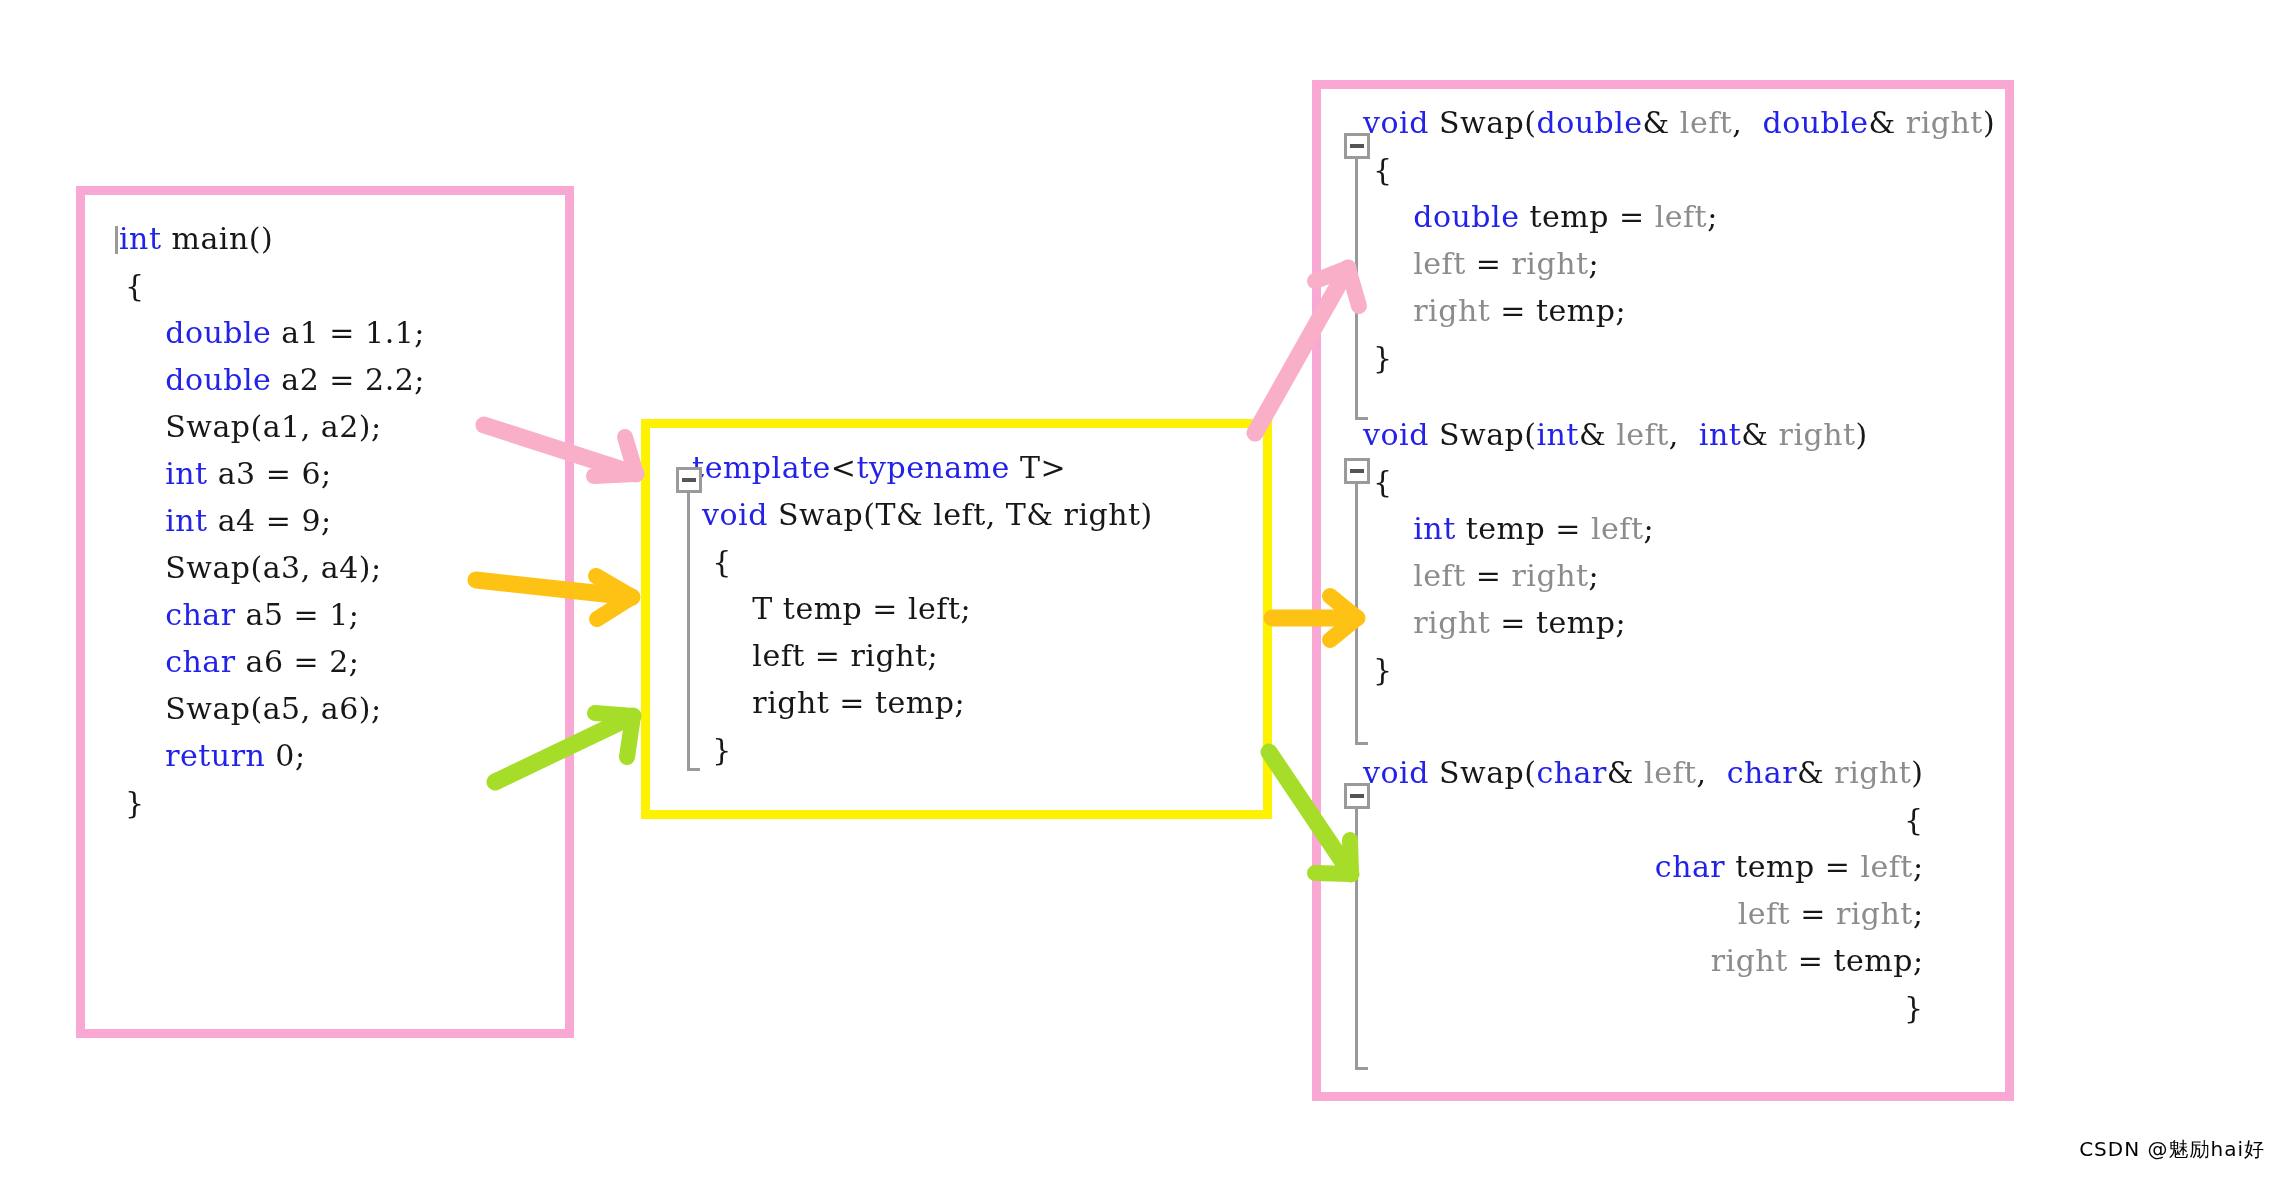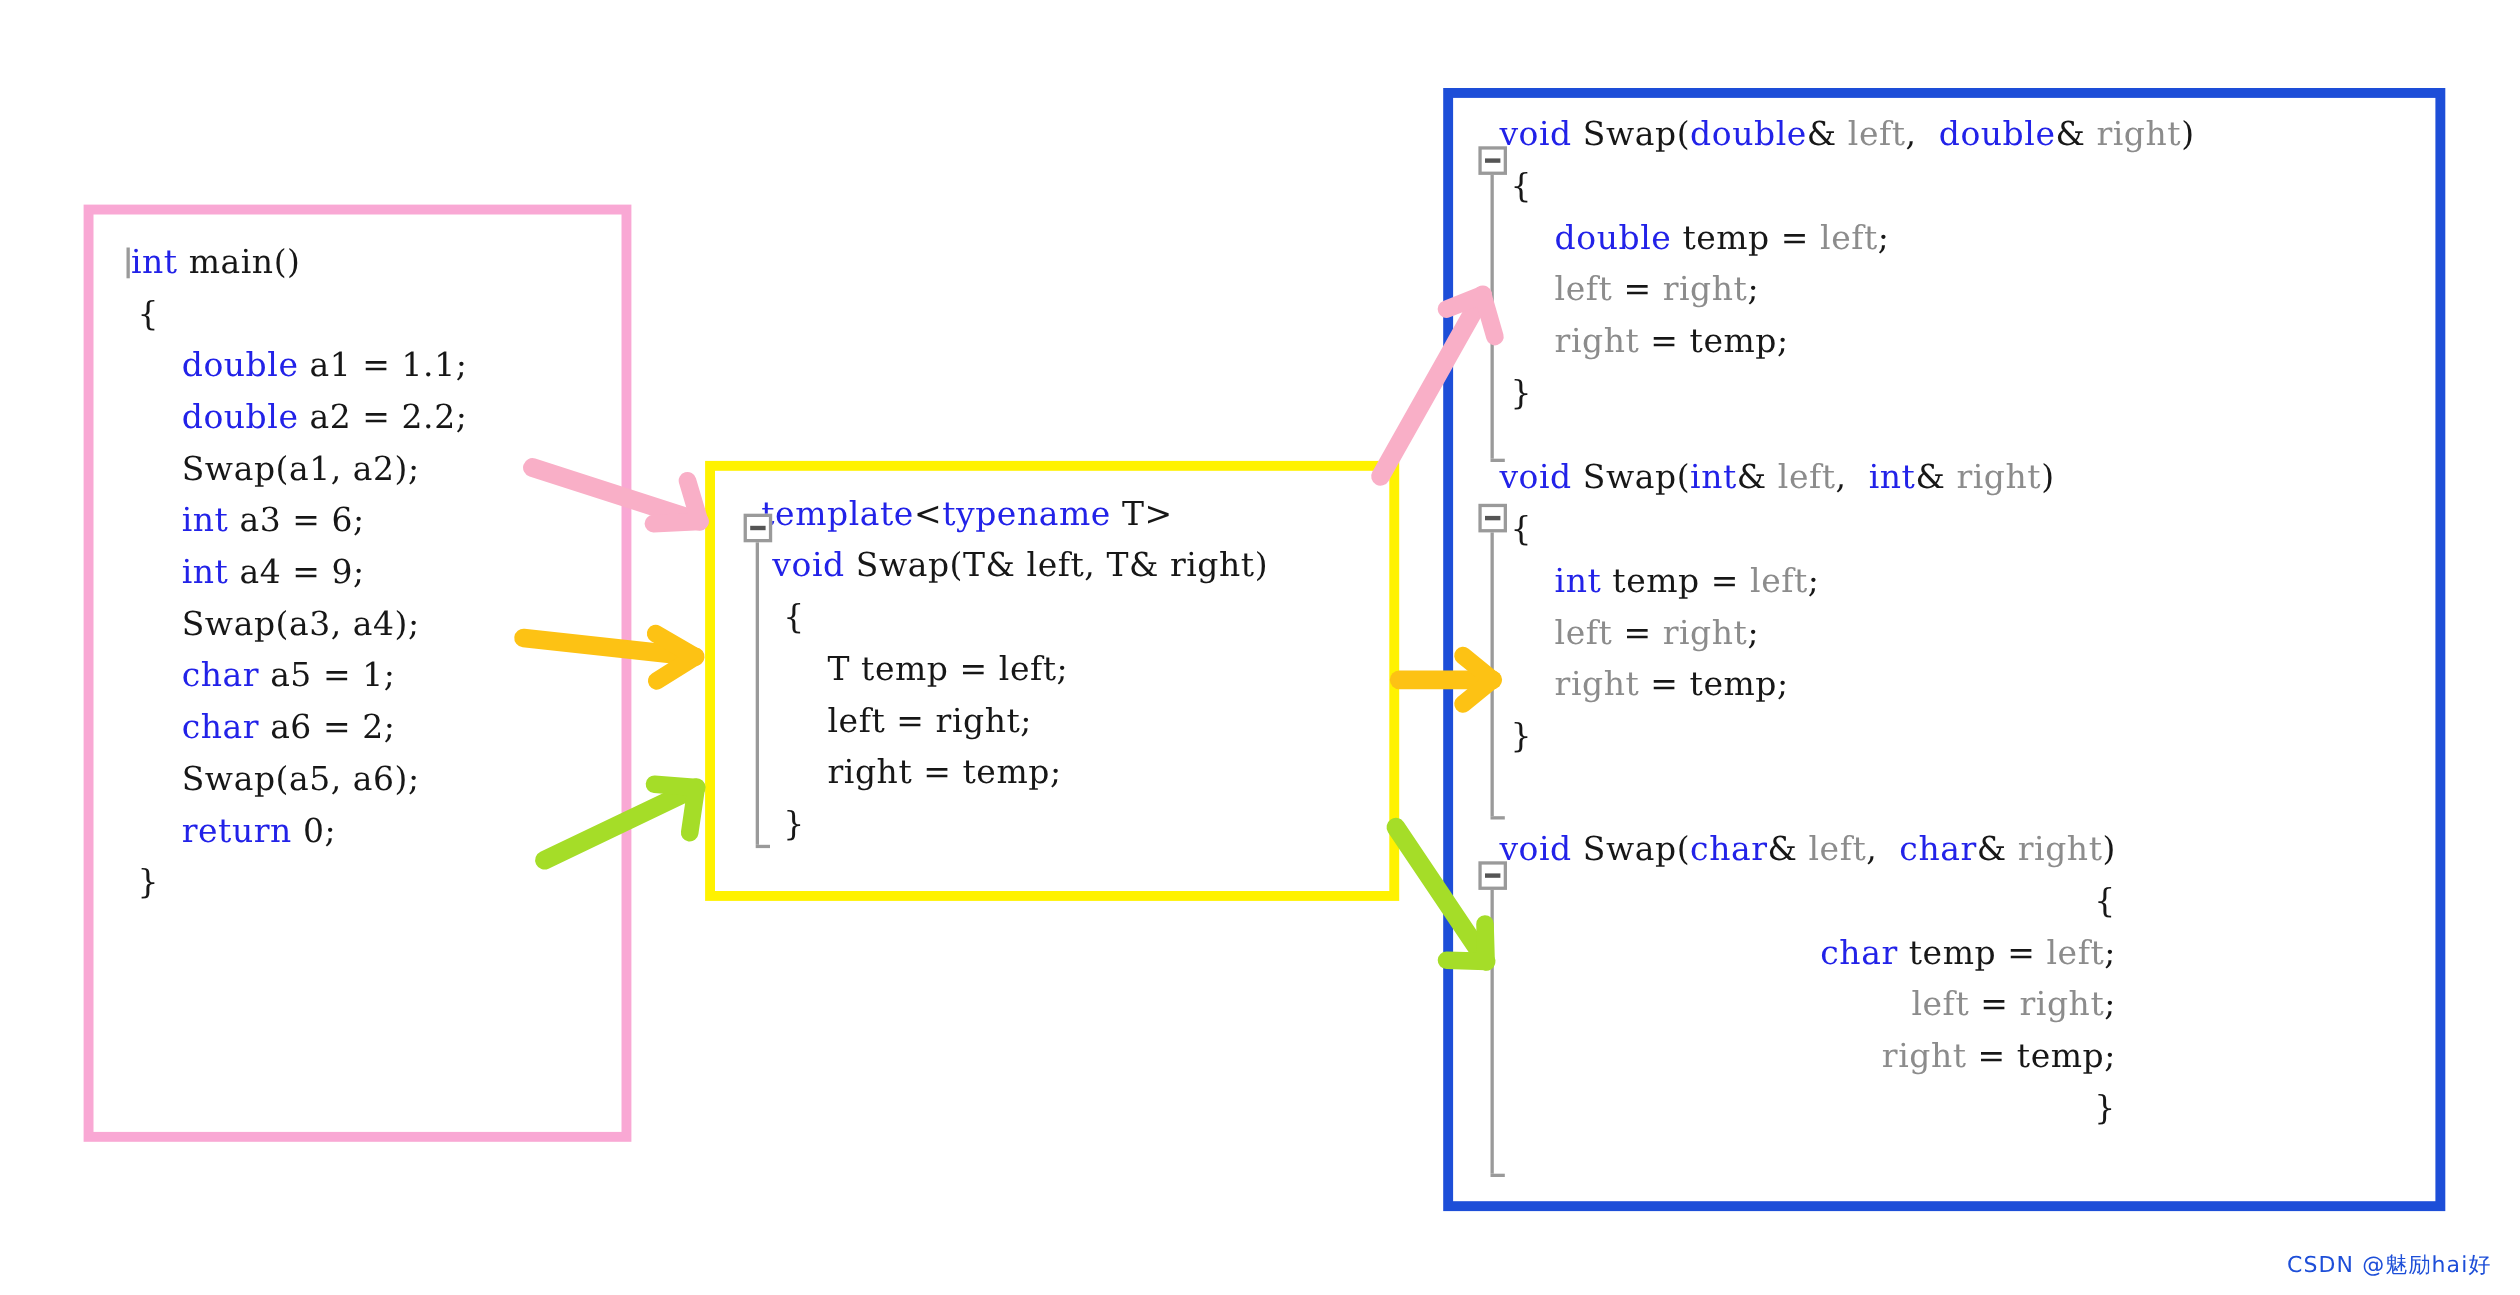"void Swap(double& left, double& right)" #instantiations-panel { border: 9px solid #1d4ed8 -> 9px solid #f9a8d4; width: 911px -> 702px }
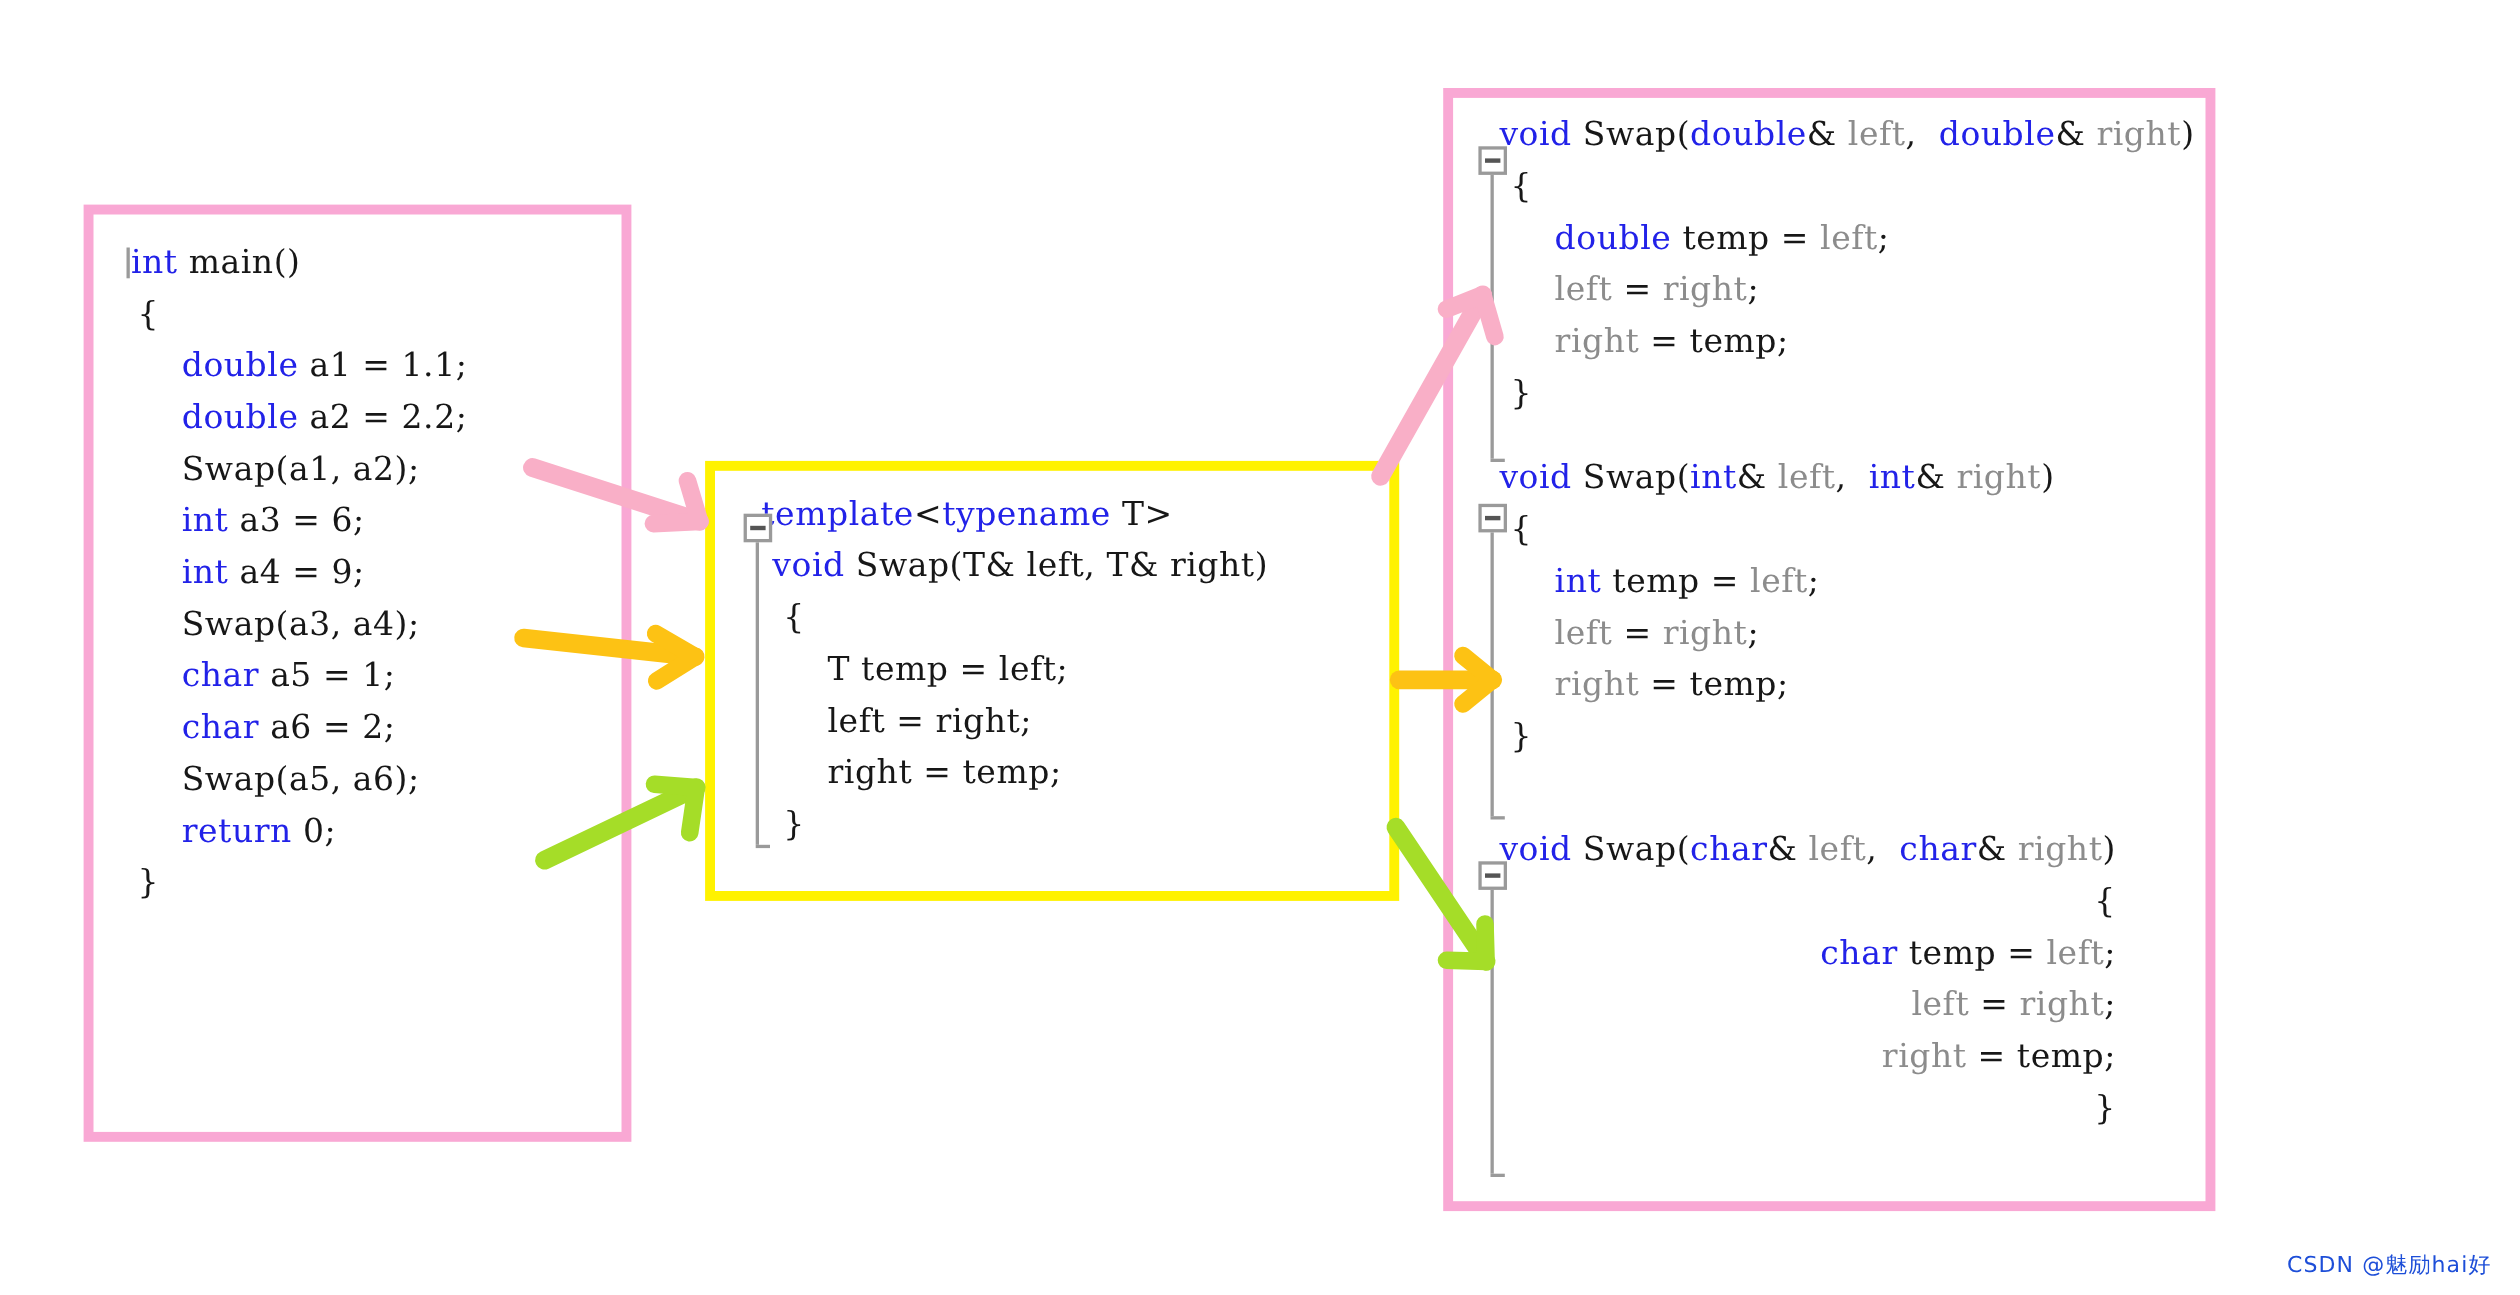"CSDN @魅励hai好" #watermark { color: #1d4ed8 -> #000000 }
